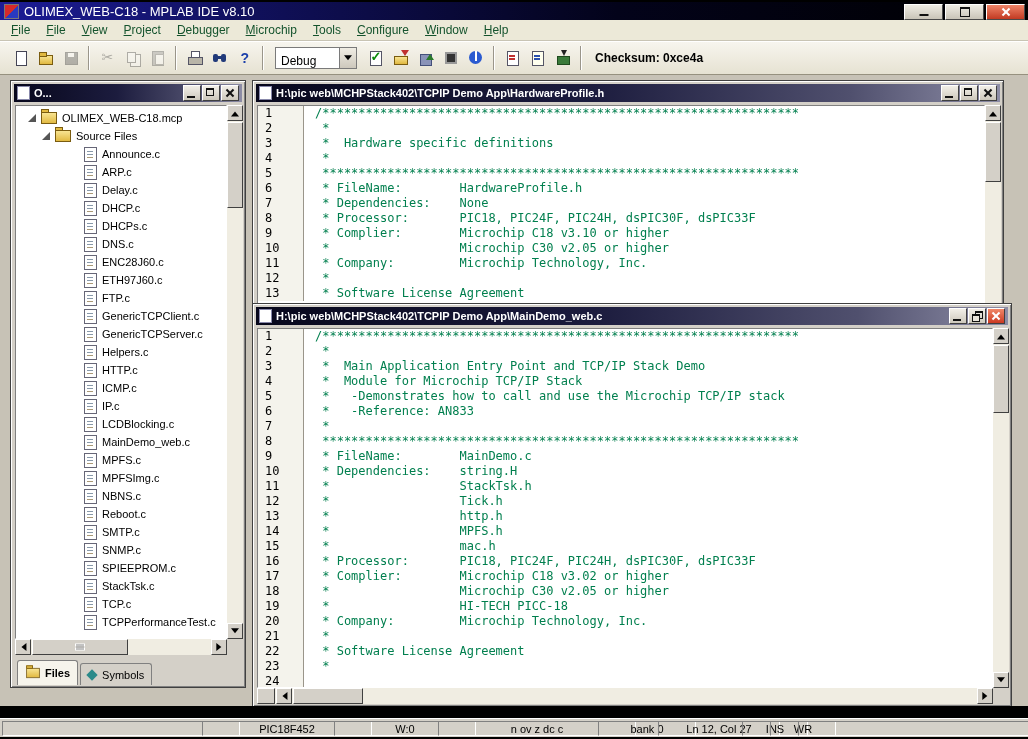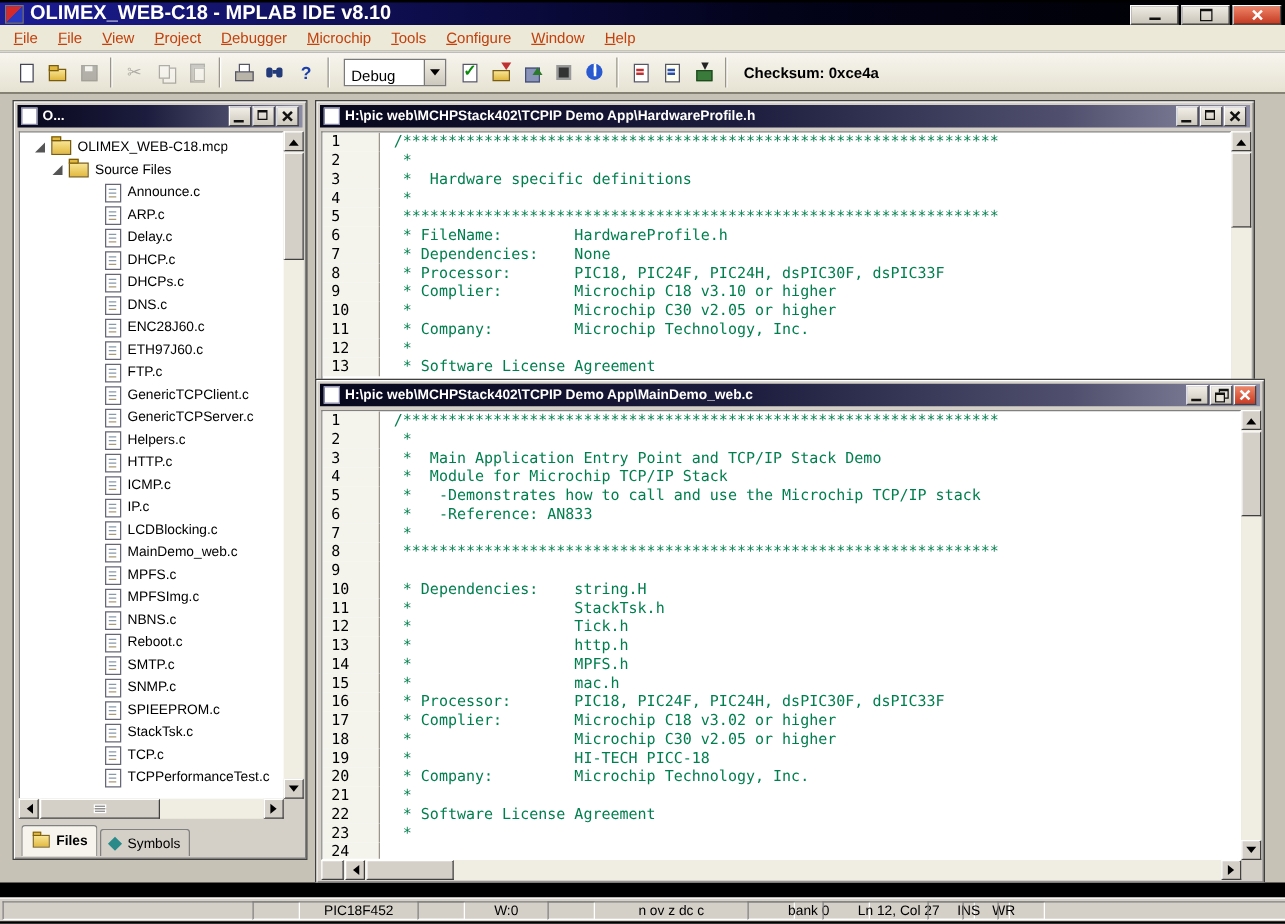"OLIMEX_WEB-C18 - MPLAB IDE v8.10" .app-title { font-size: 16px -> 13px; font-weight: bold -> normal }
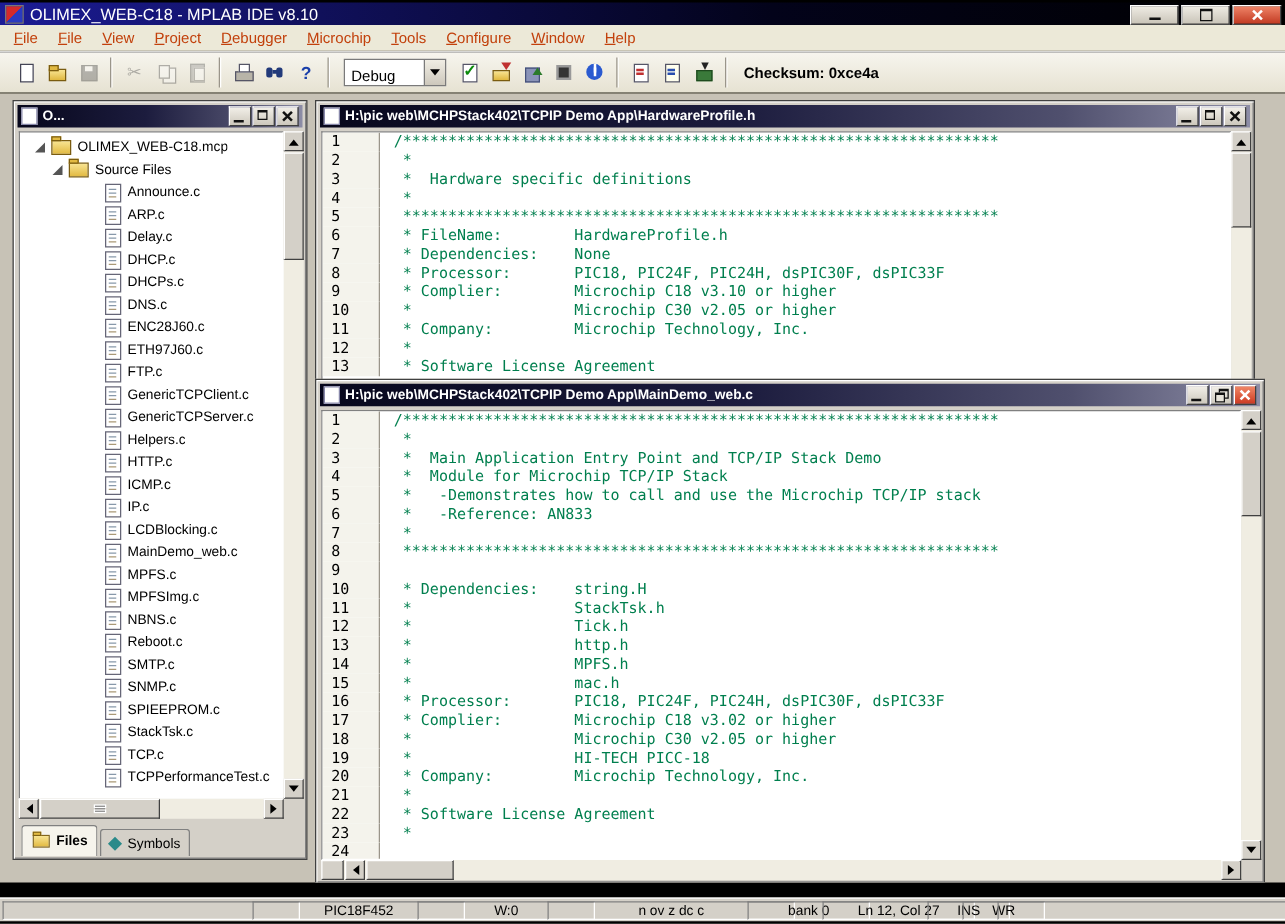"File" .menu-item { color: #c2410c -> #14532d }
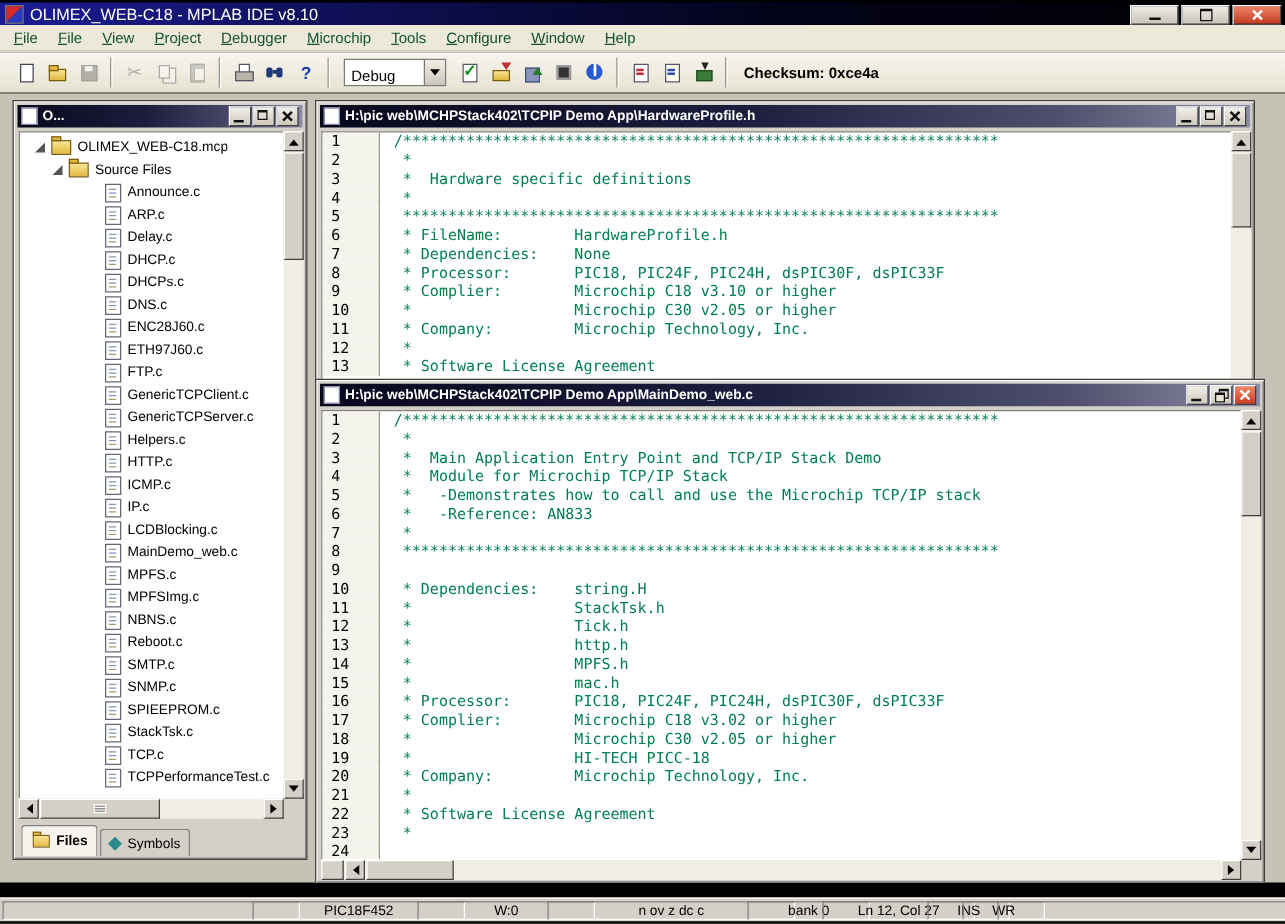"* FileName: MainDemo.c" span.ctext { html: none -> <span> * FileName: MainDemo.c</span> }
